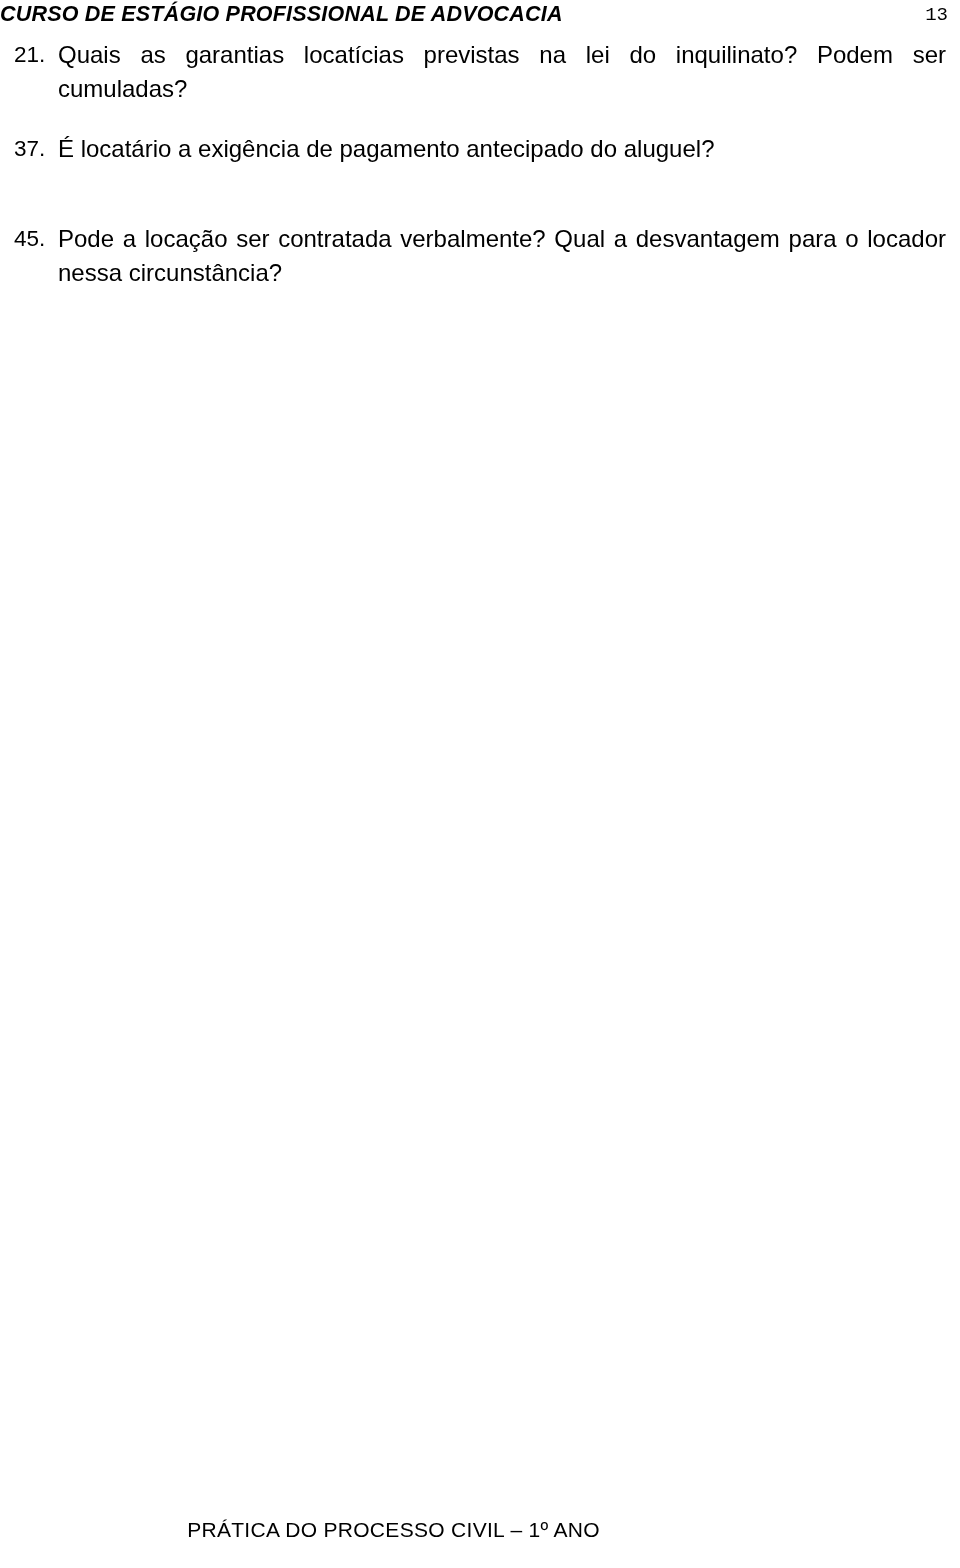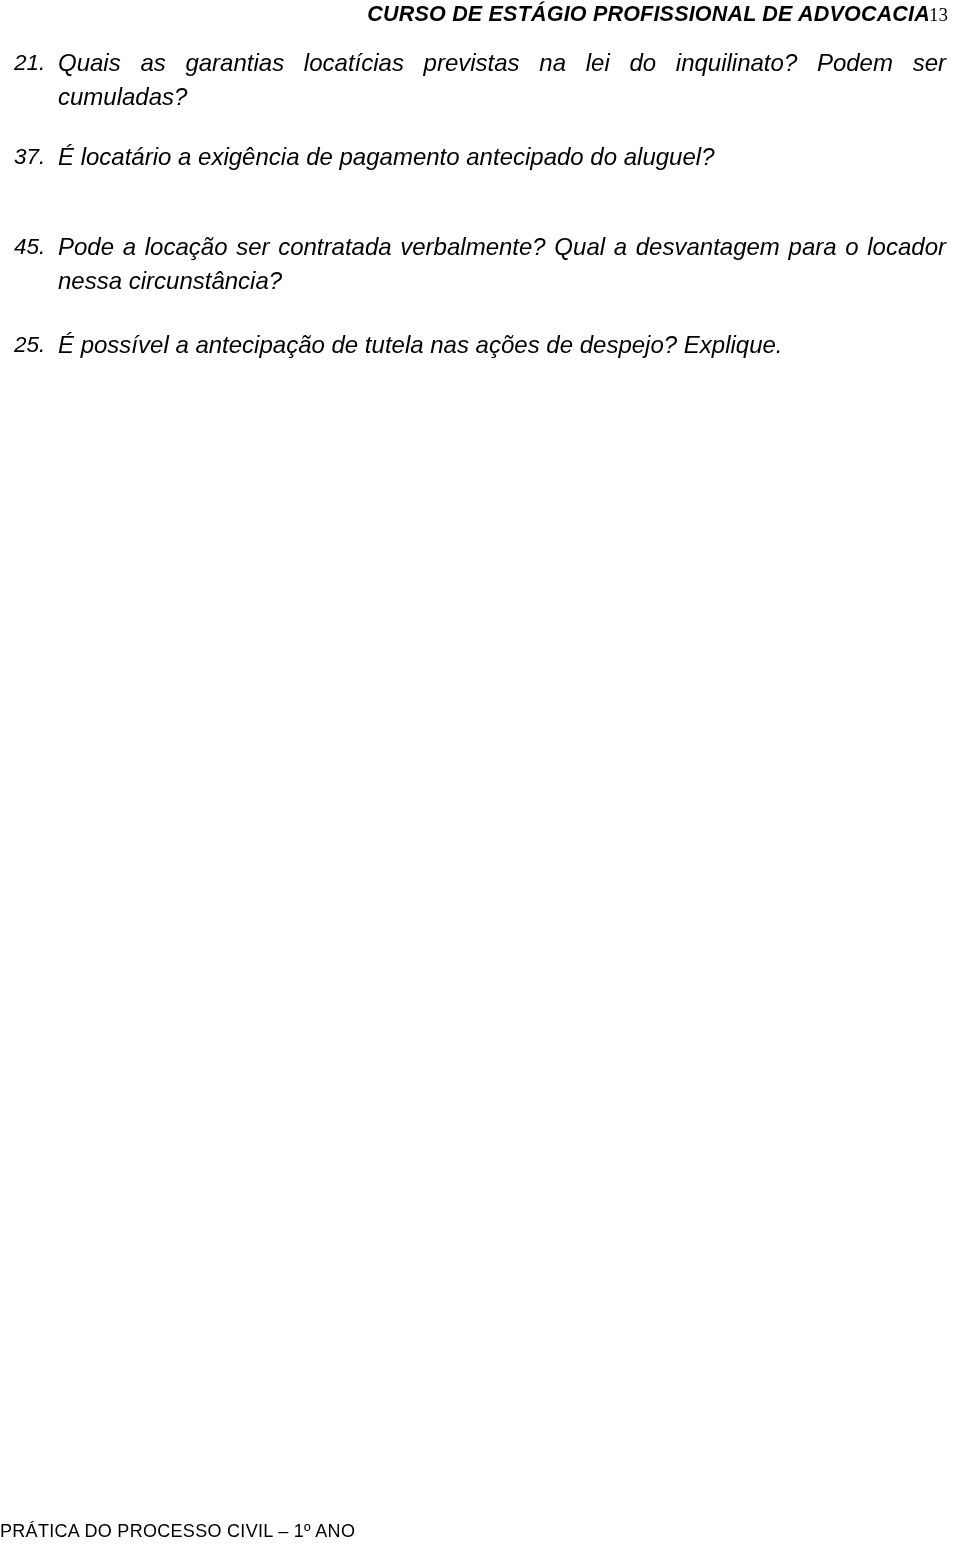"CURSO DE ESTÁGIO PROFISSIONAL DE" .doc-header .title { text-align: right -> left }
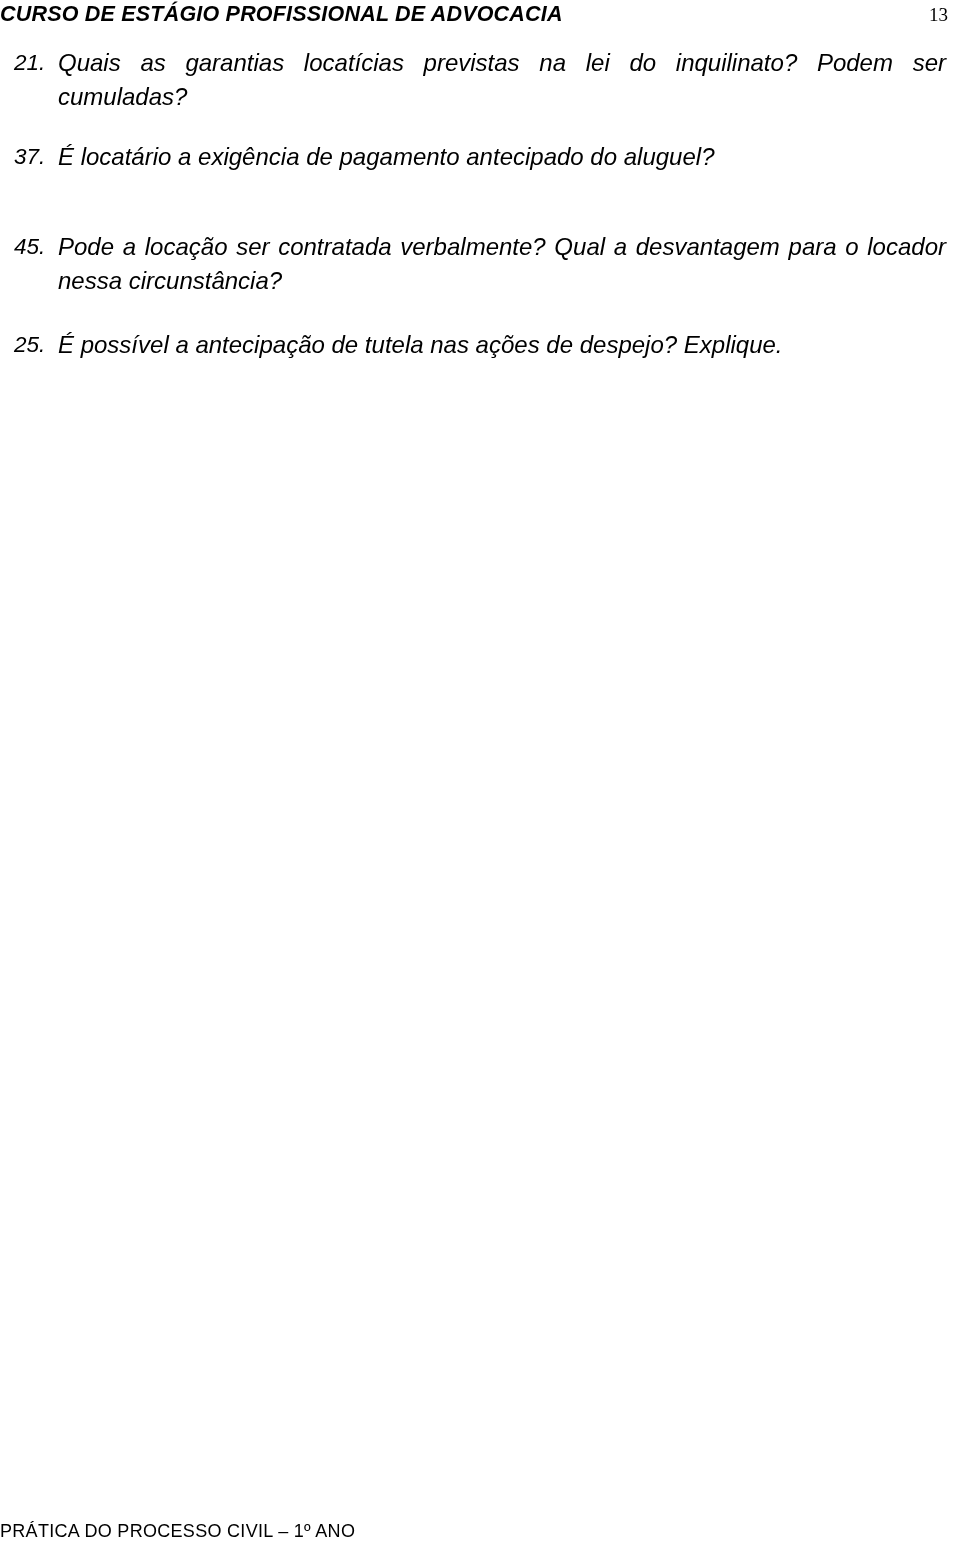"13" .doc-header .page-number { font-family: Liberation Serif, serif -> Liberation Mono, monospace }
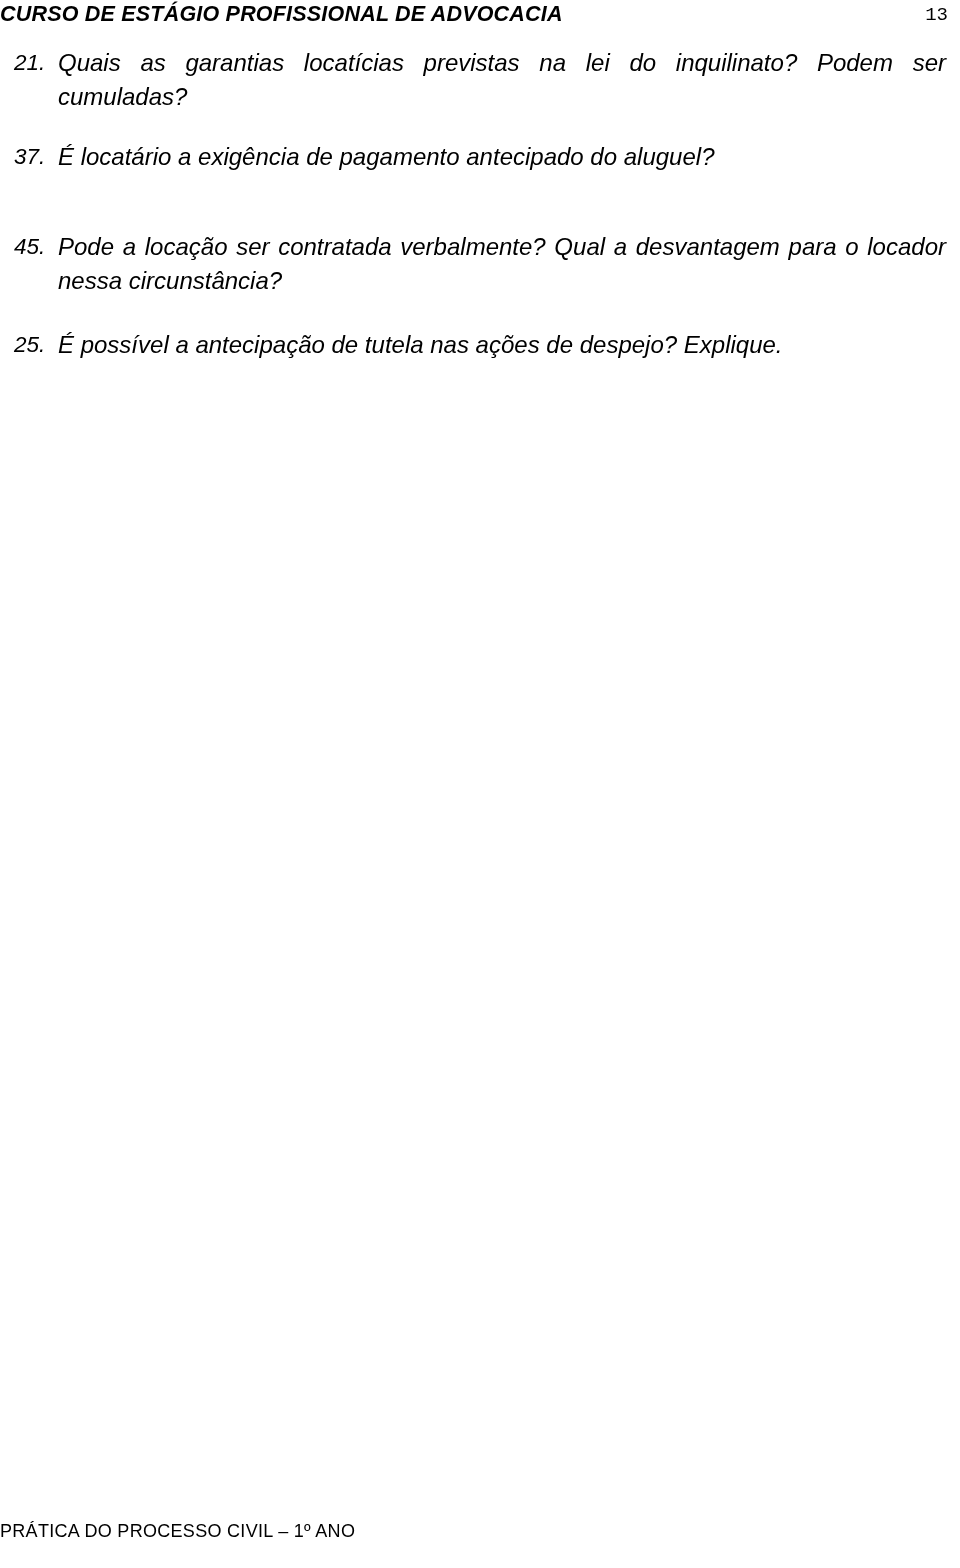"21." .content { font-style: italic -> none; top: 46px -> 38px }
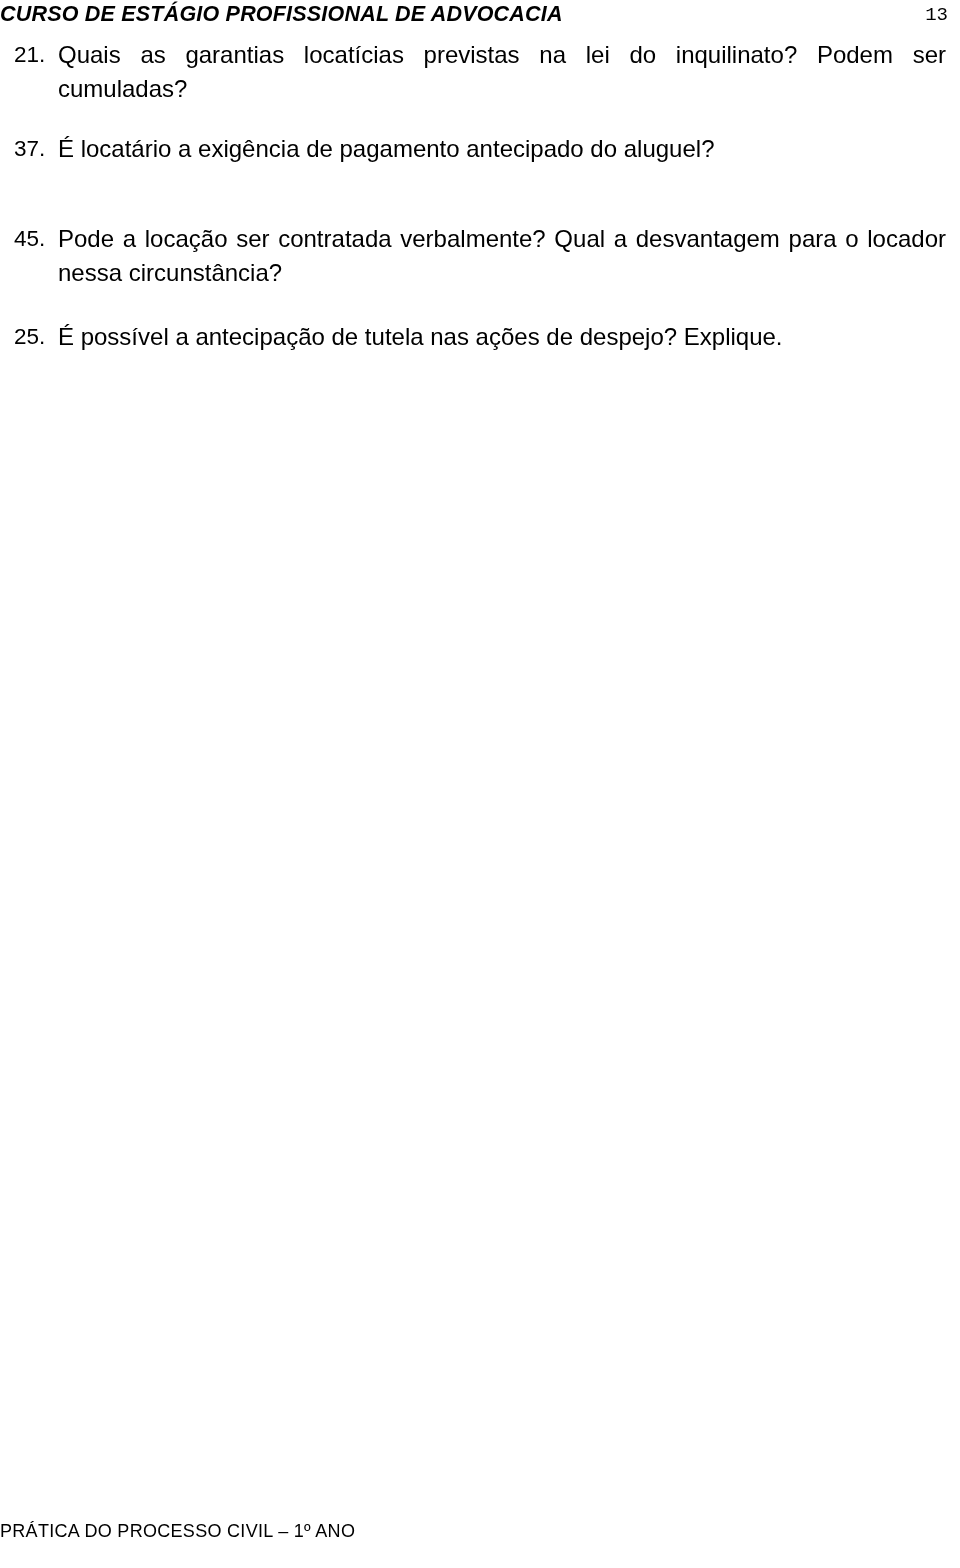"25." div.q-item { html: <div> <div>25.</div> <div>É possível a antecipação de tutela nas ações de despejo? Explique.</div> </div> -> none }
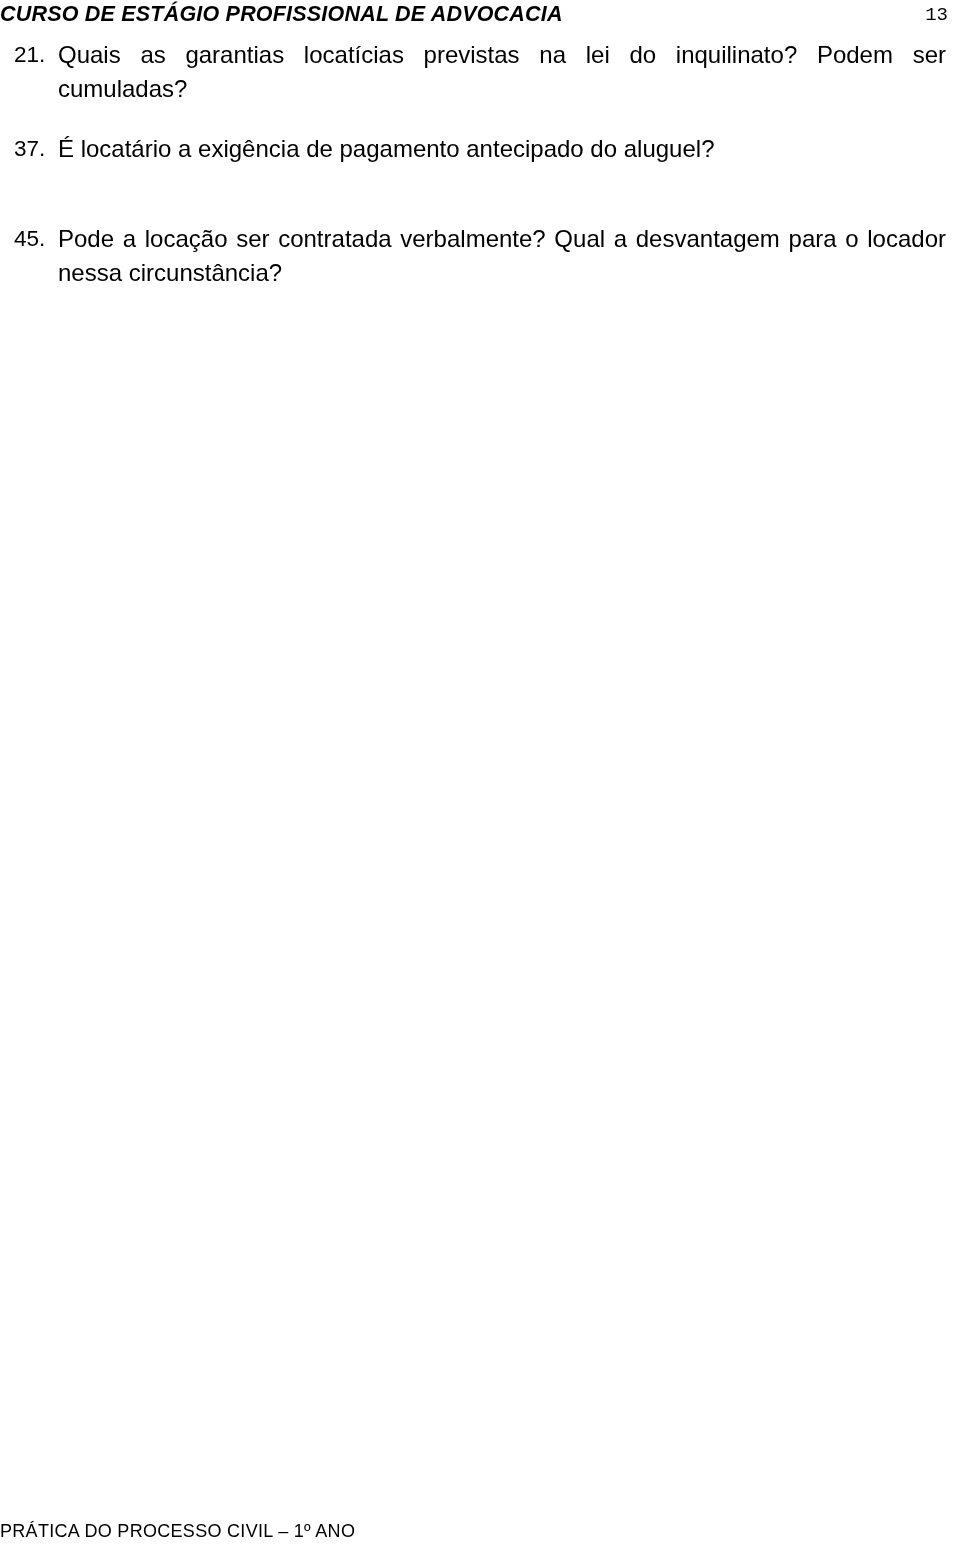"PRÁTICA DO PROCESSO CIVIL –" .doc-footer { font-size: 18px -> 21px; text-align: left -> center }
